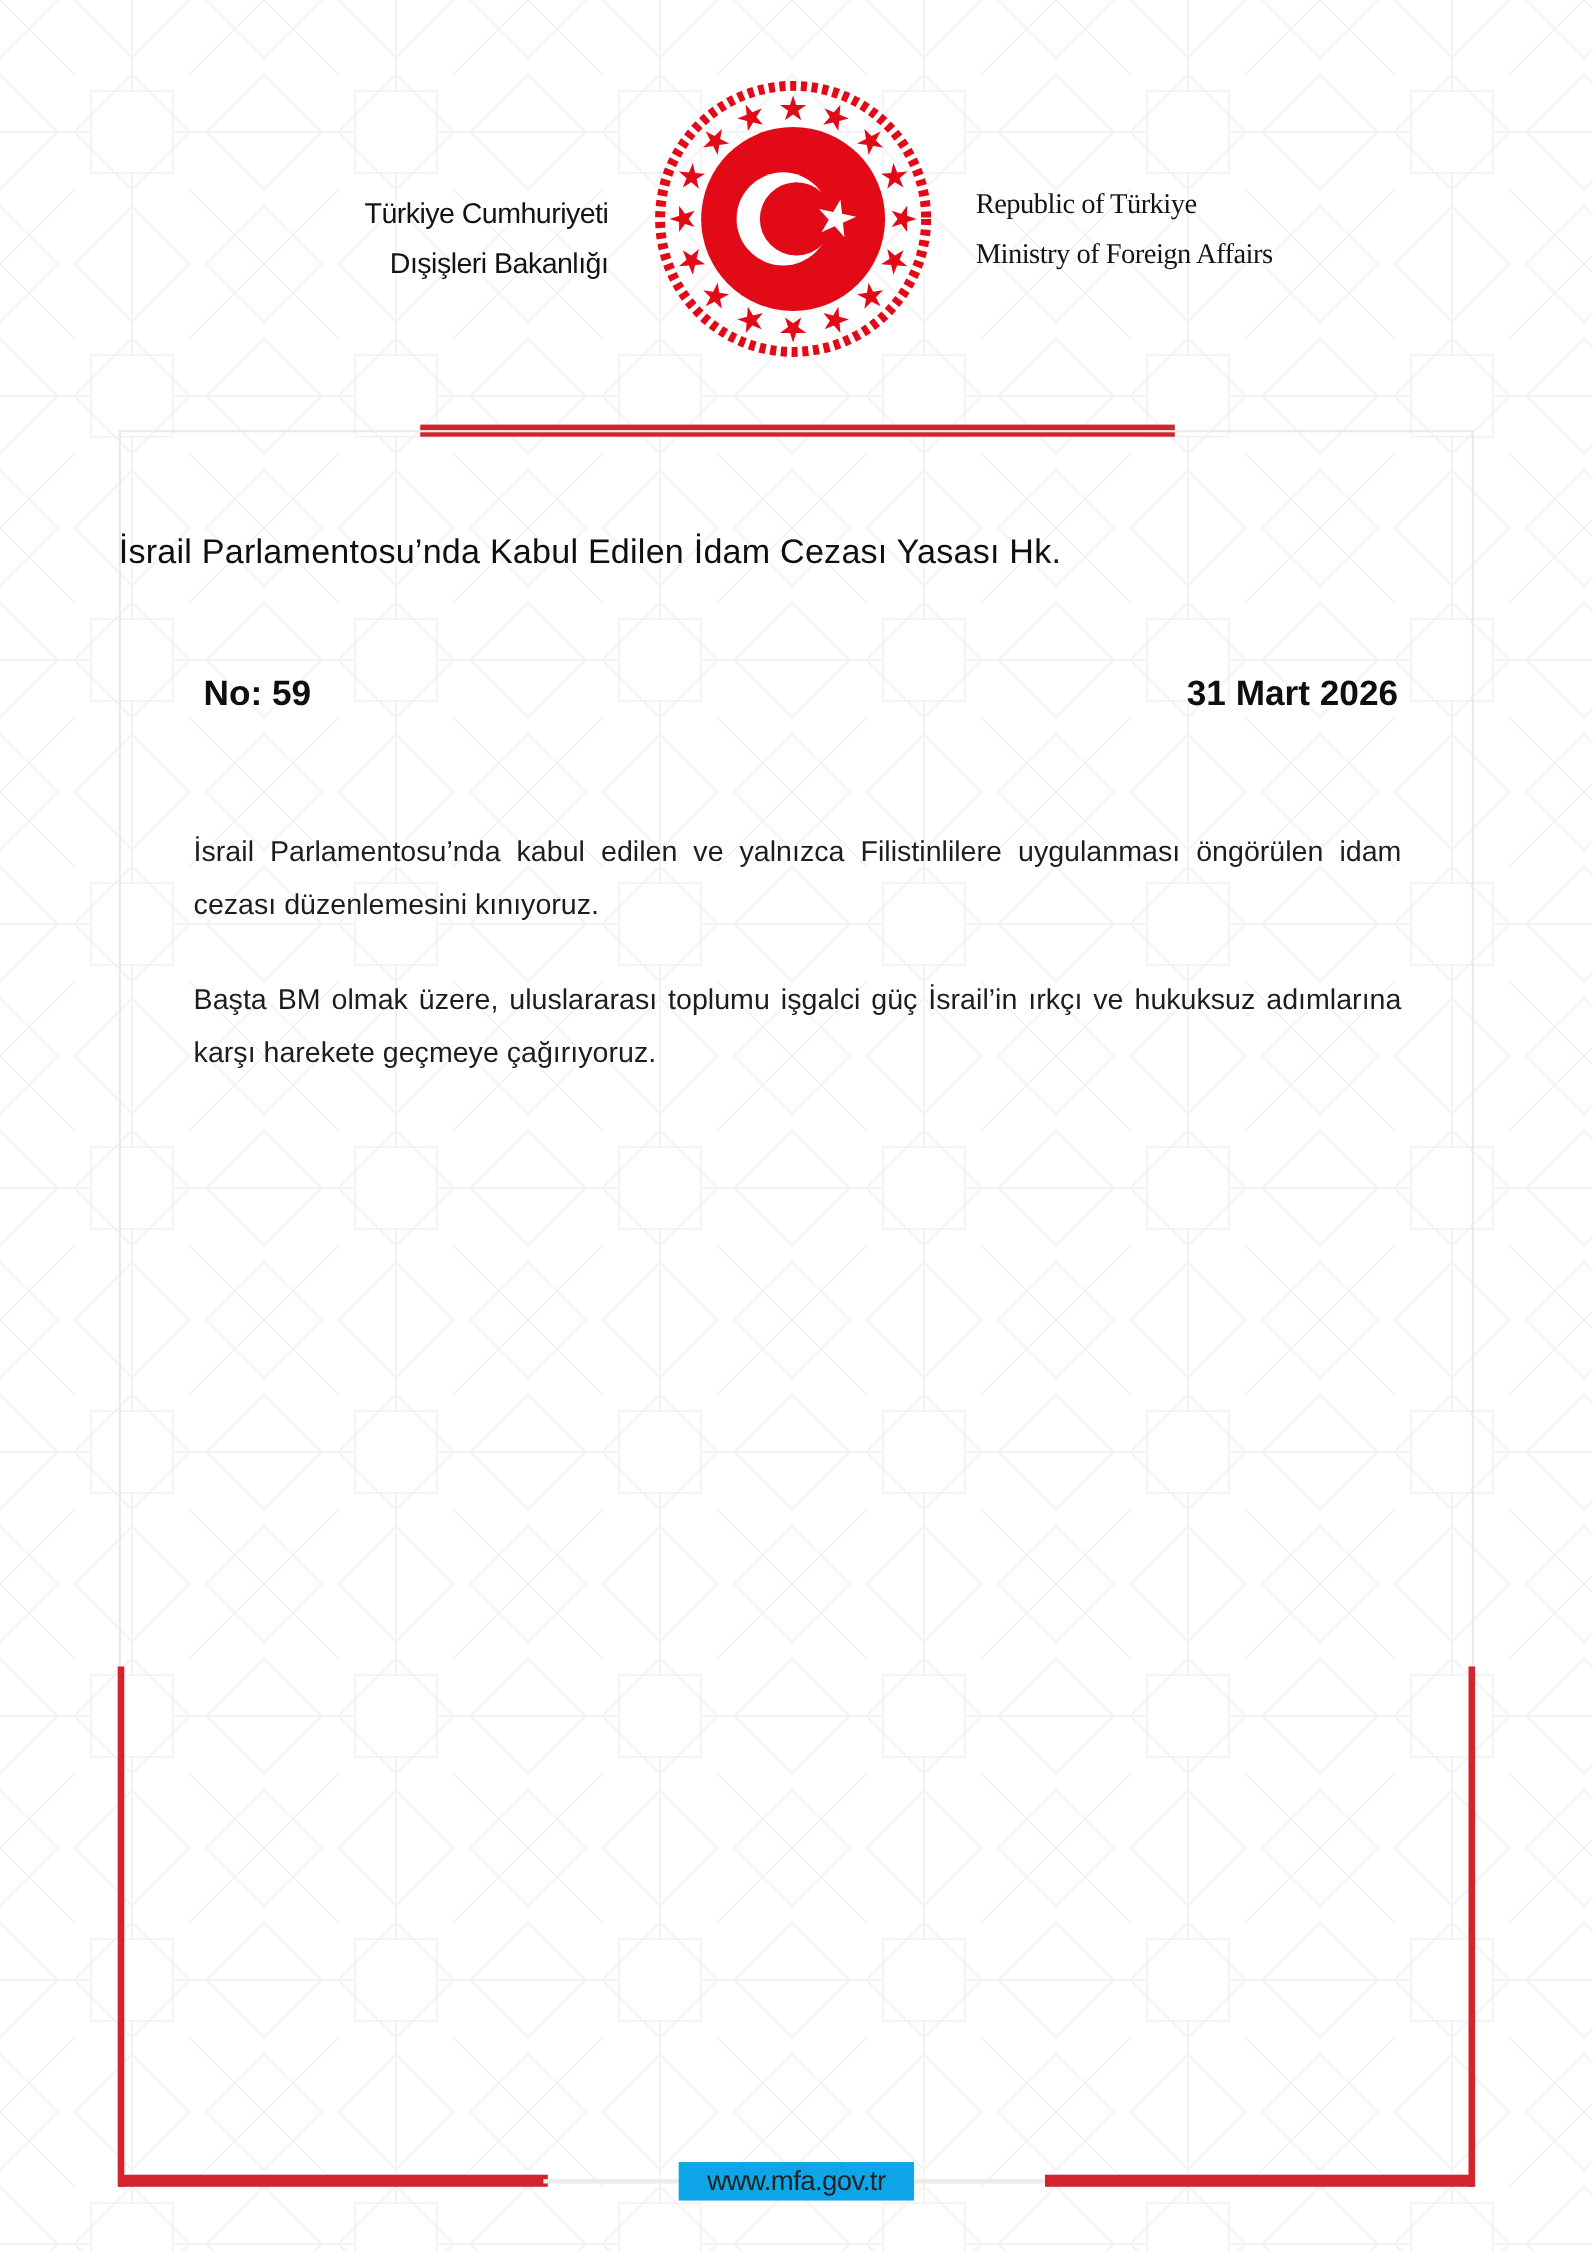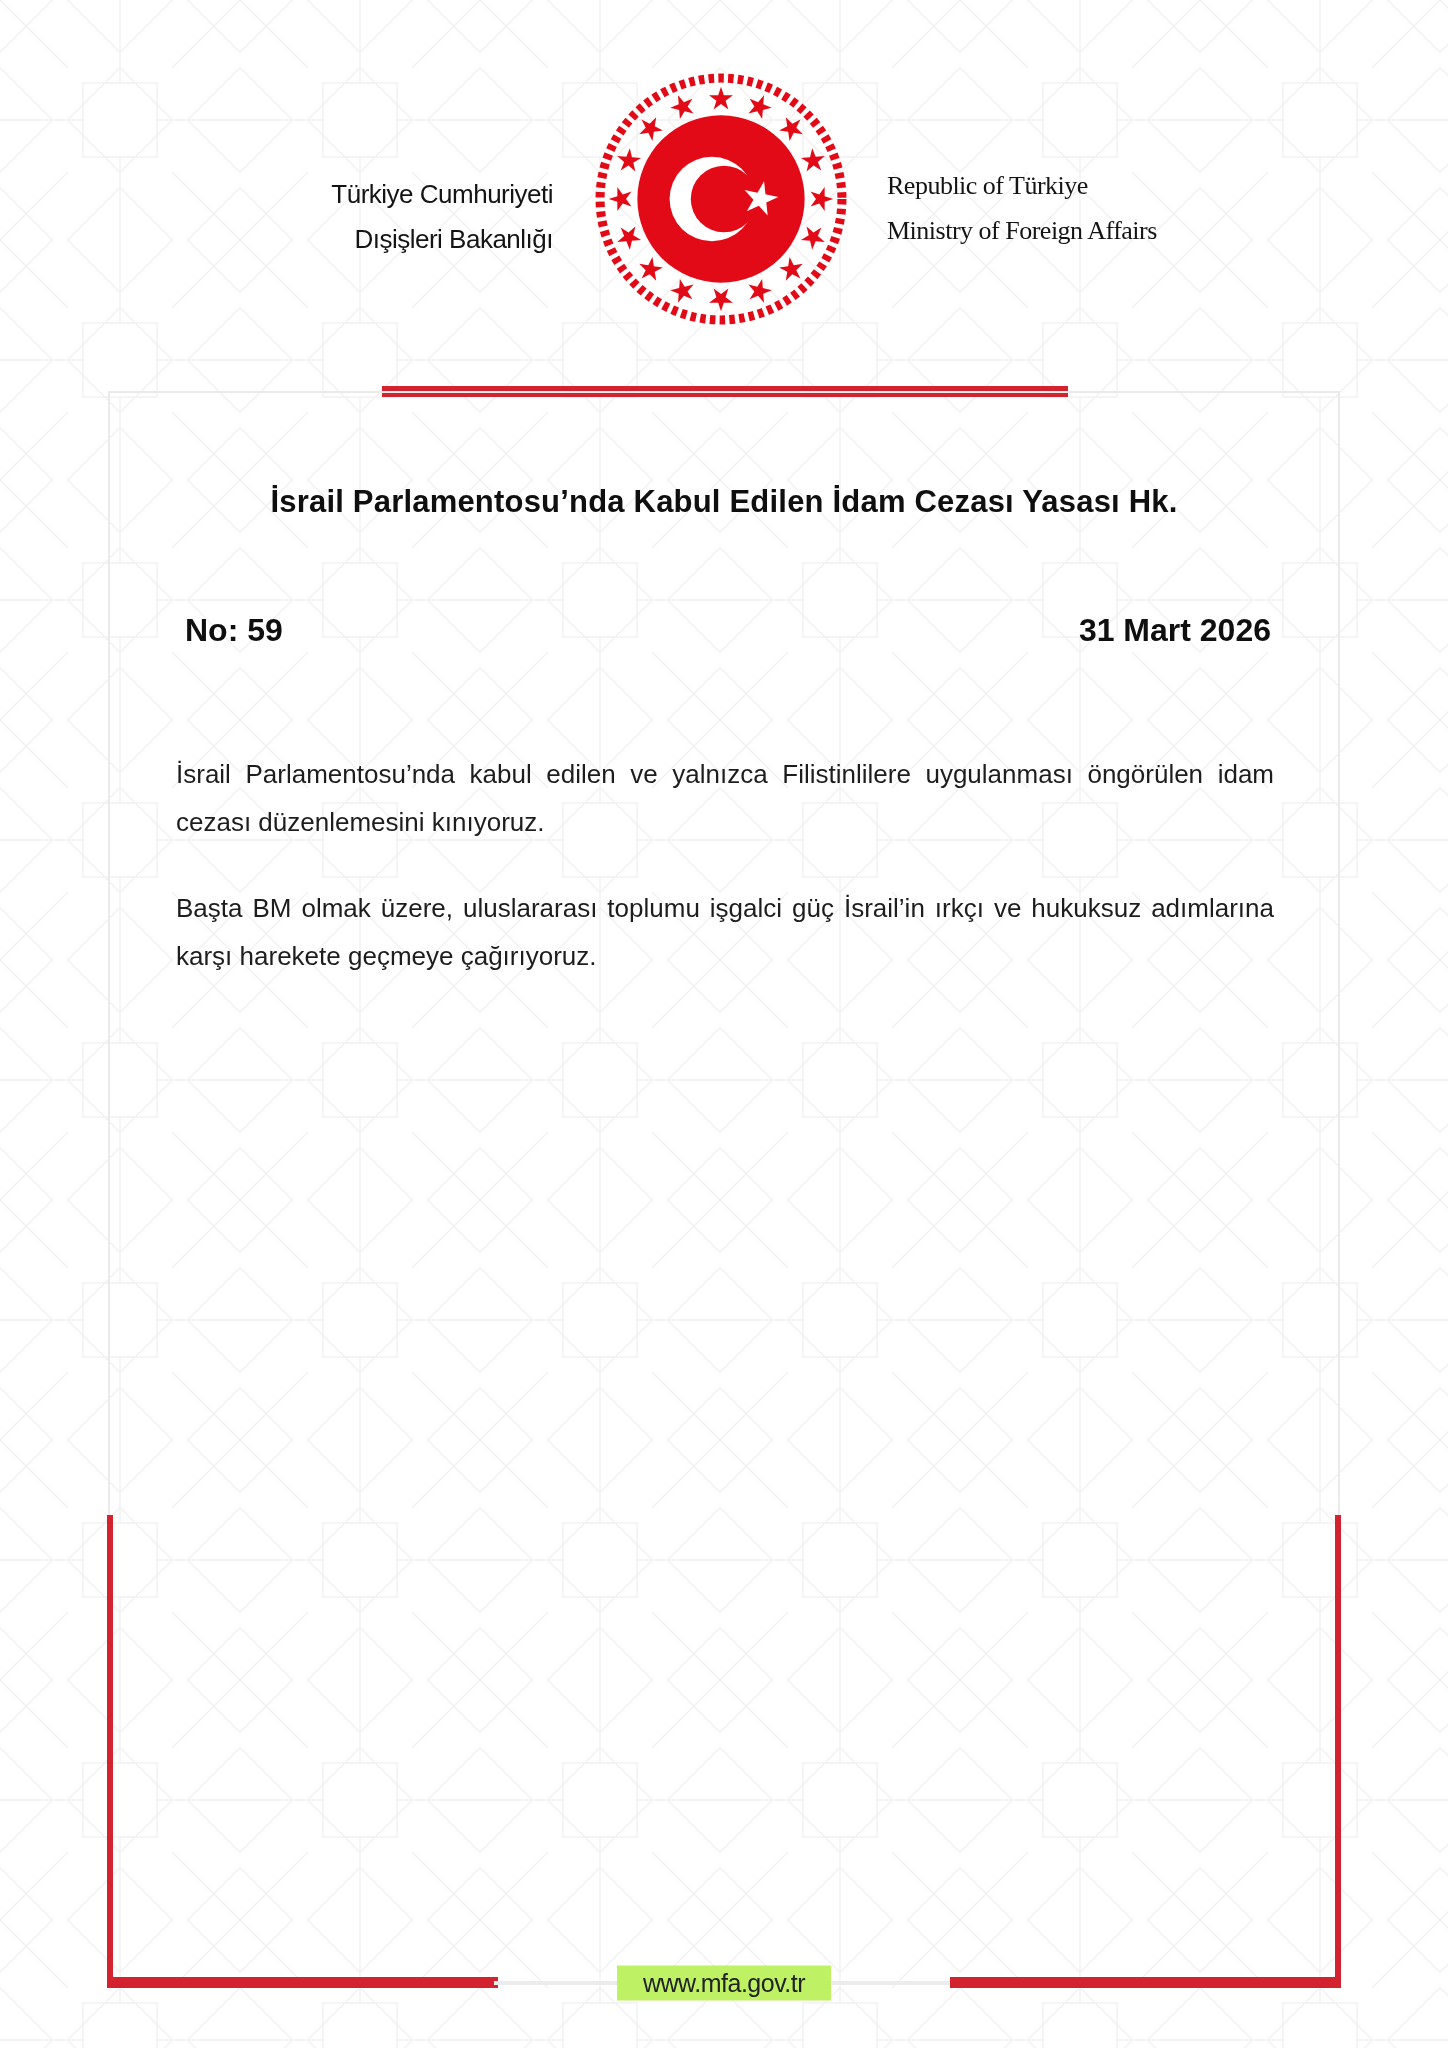"İsrail Parlamentosu’nda Kabul Edilen" .doc-title { font-weight: 700 -> 400; text-align: center -> left }
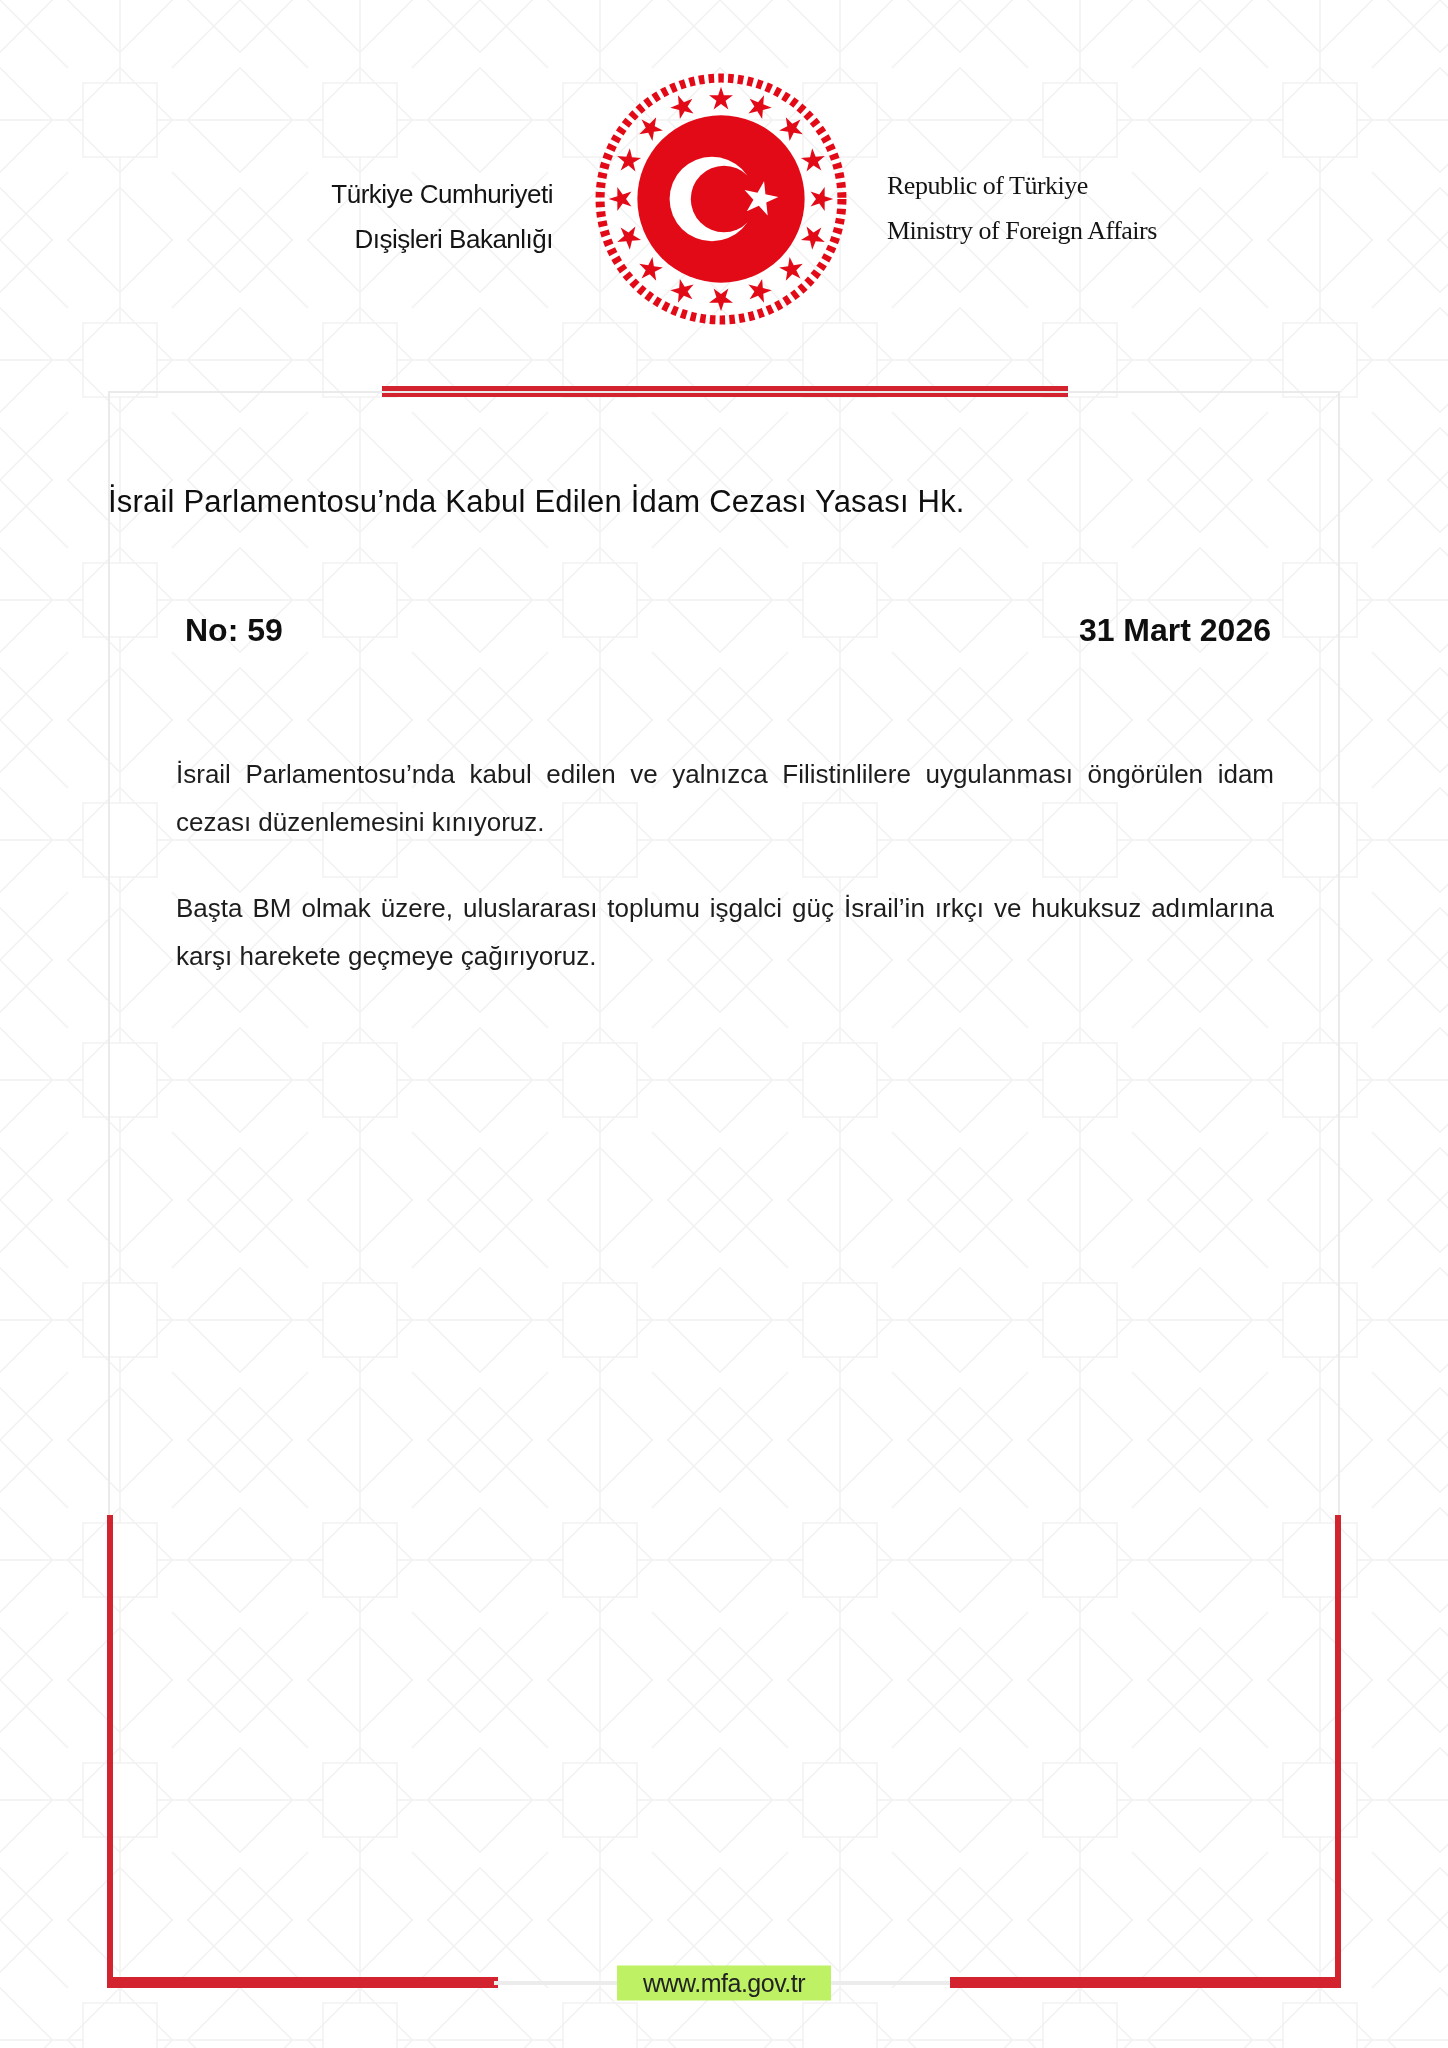"www.mfa.gov.tr" .footer-url { background: #bef264 -> #0ea5e9 }
